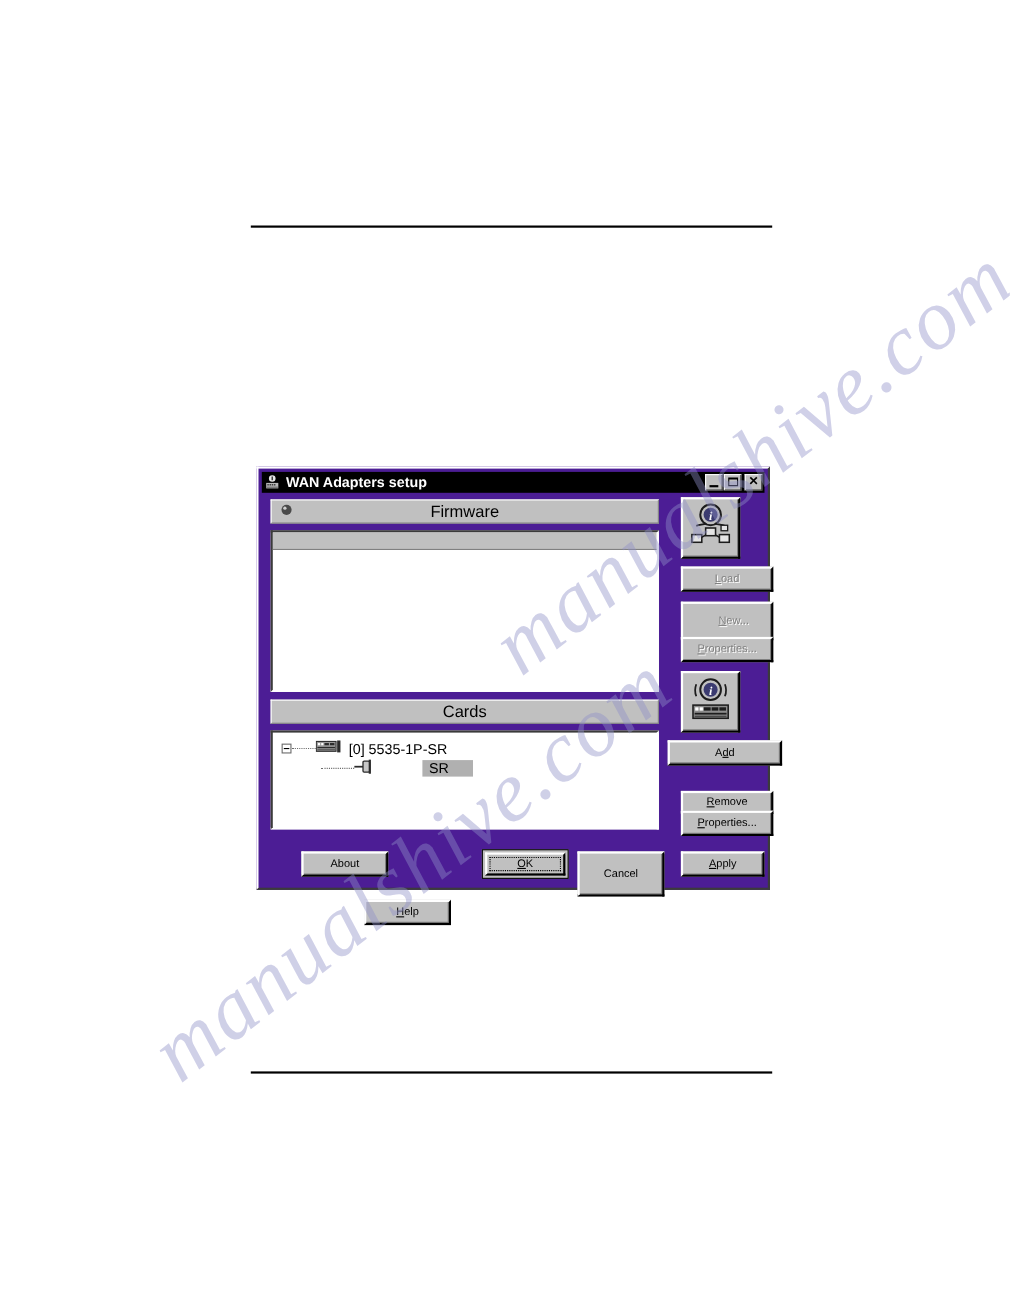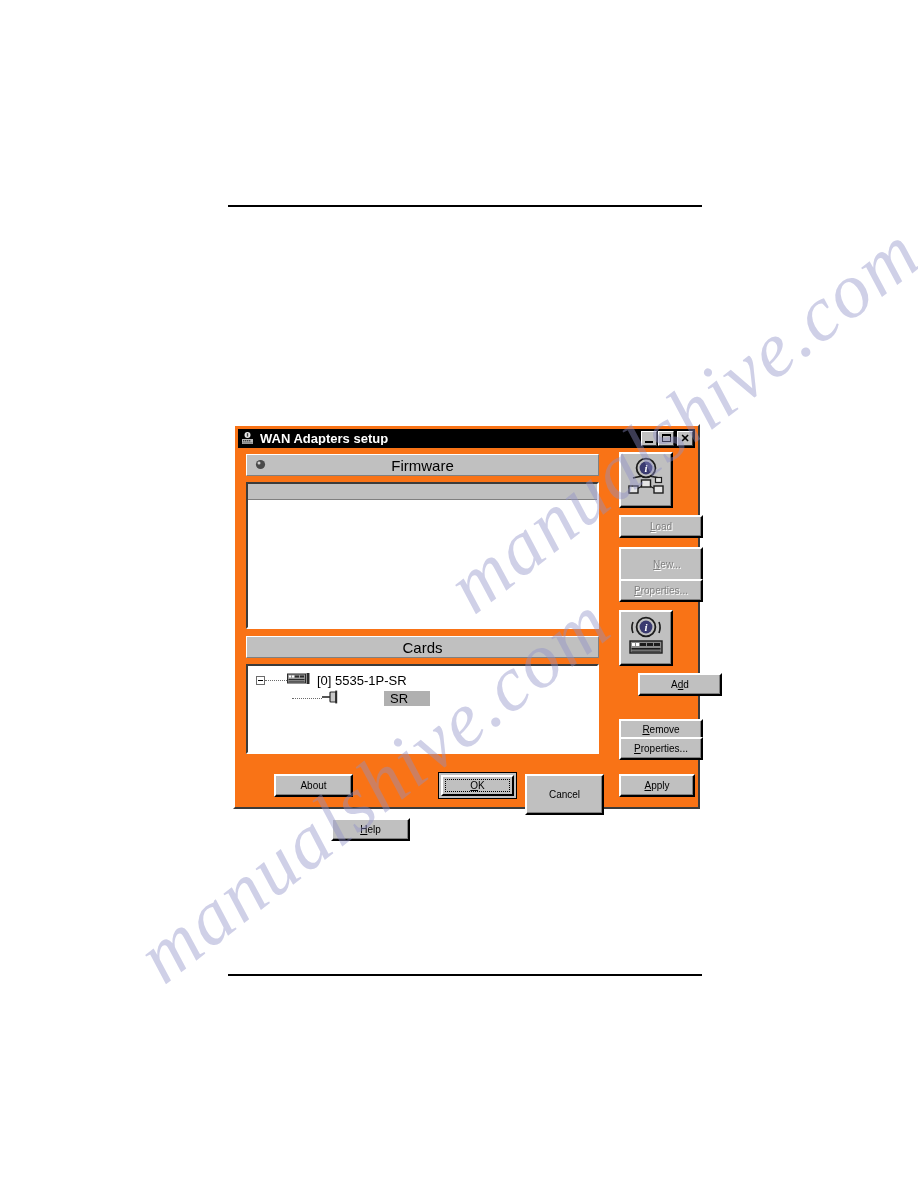"WAN Adapters setup" .win { background: #f97316 -> #4c1d95 }
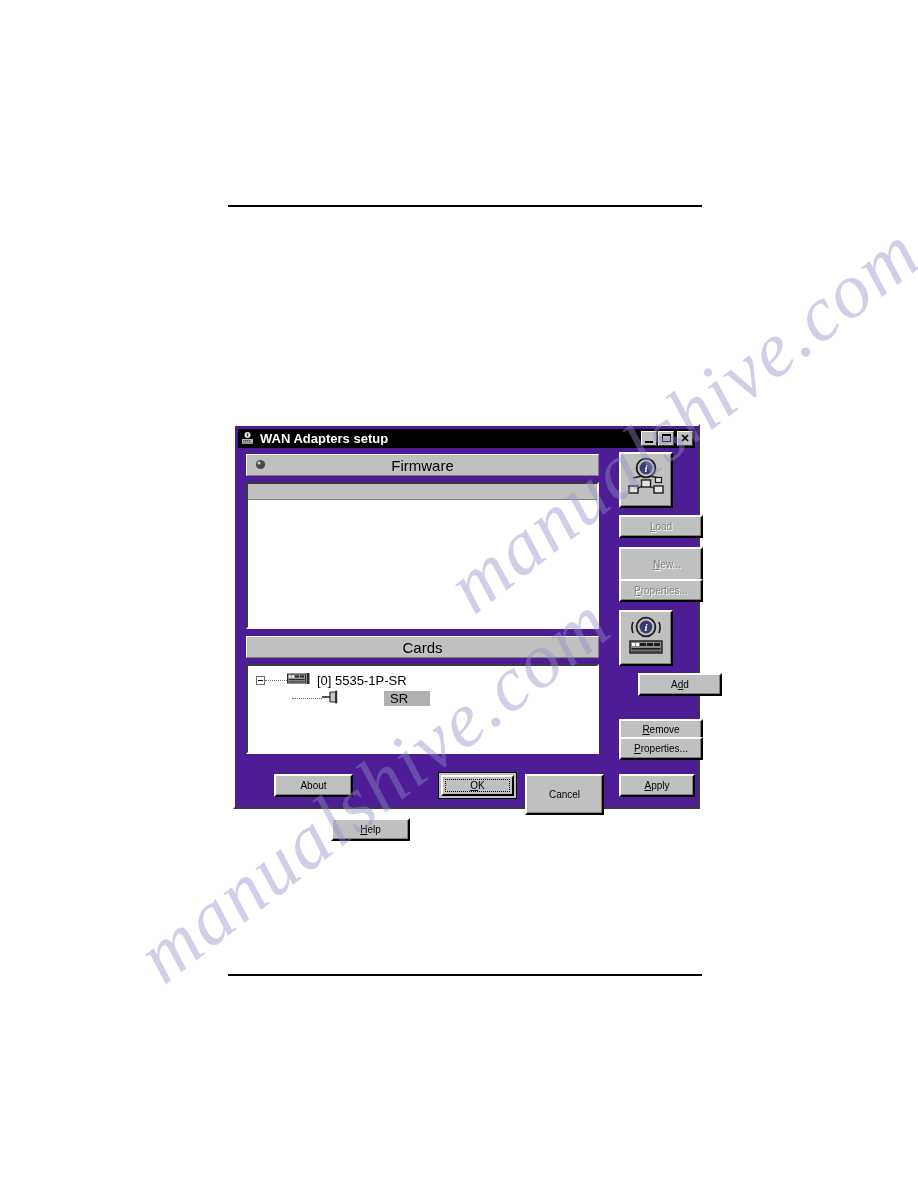"Add" div.btn { left: 403px -> 372px; width: 84px -> 104px }
